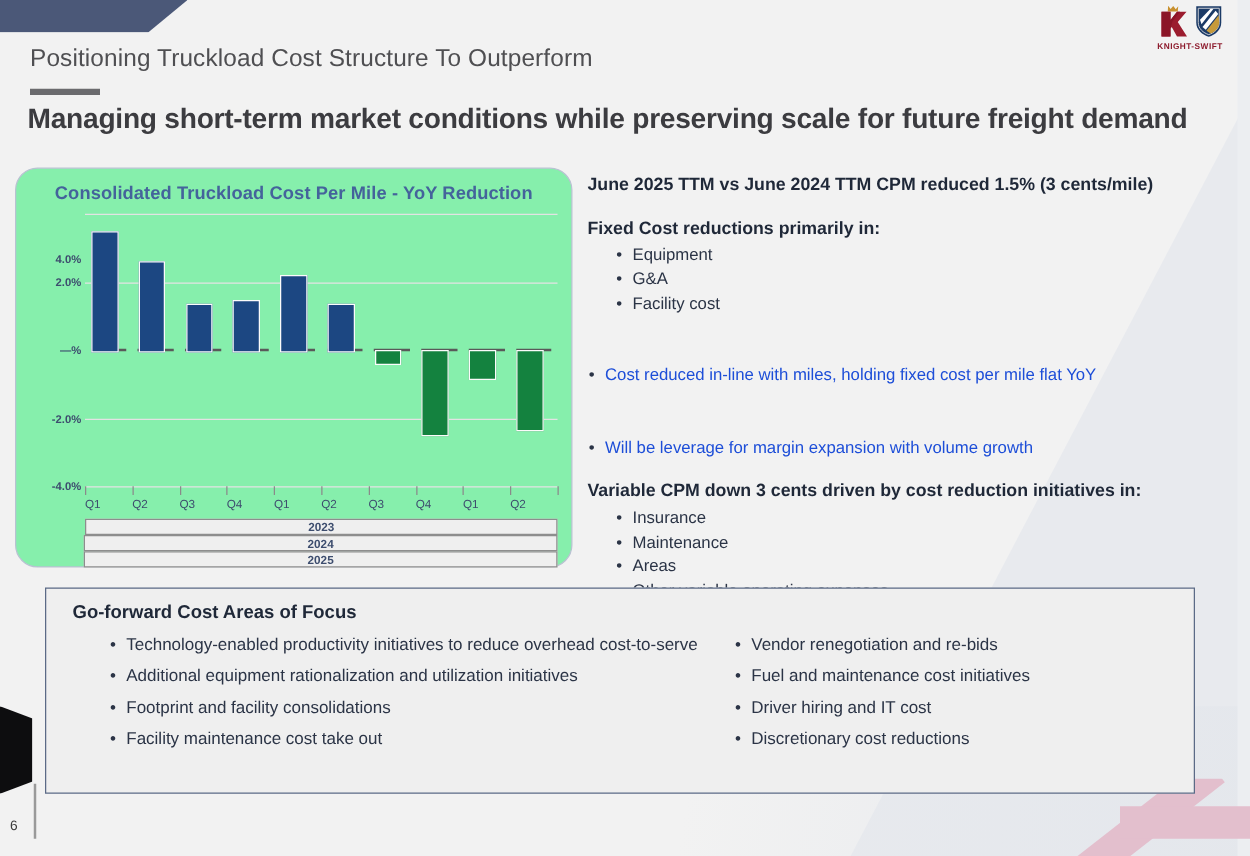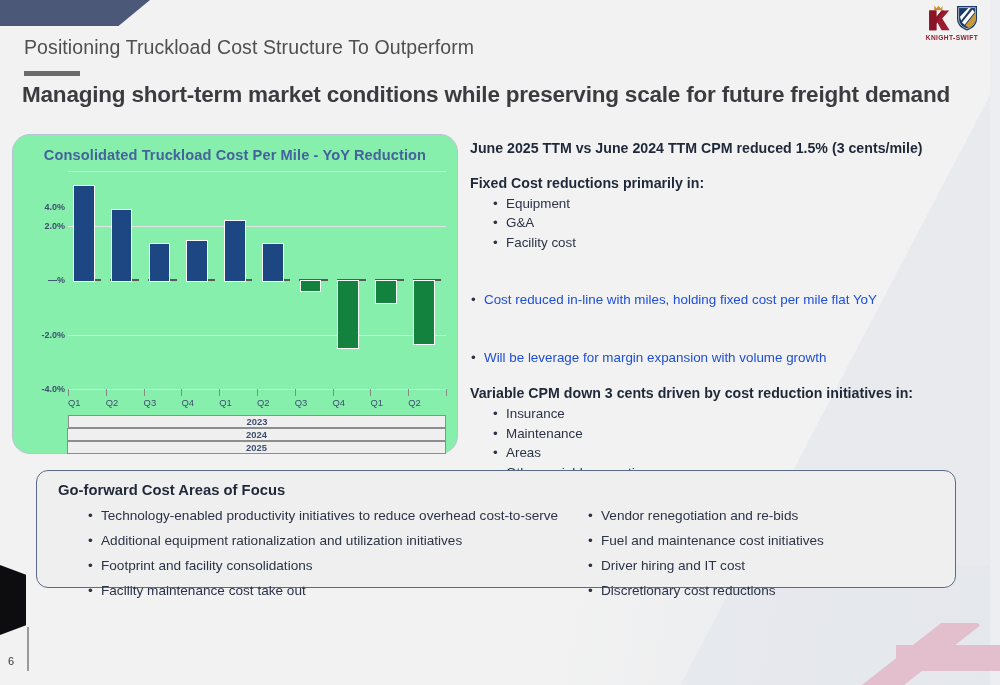"Go-forward Cost Areas of Focus" .bottom-card { border-radius: 12px -> 0; height: 118px -> 165px }
